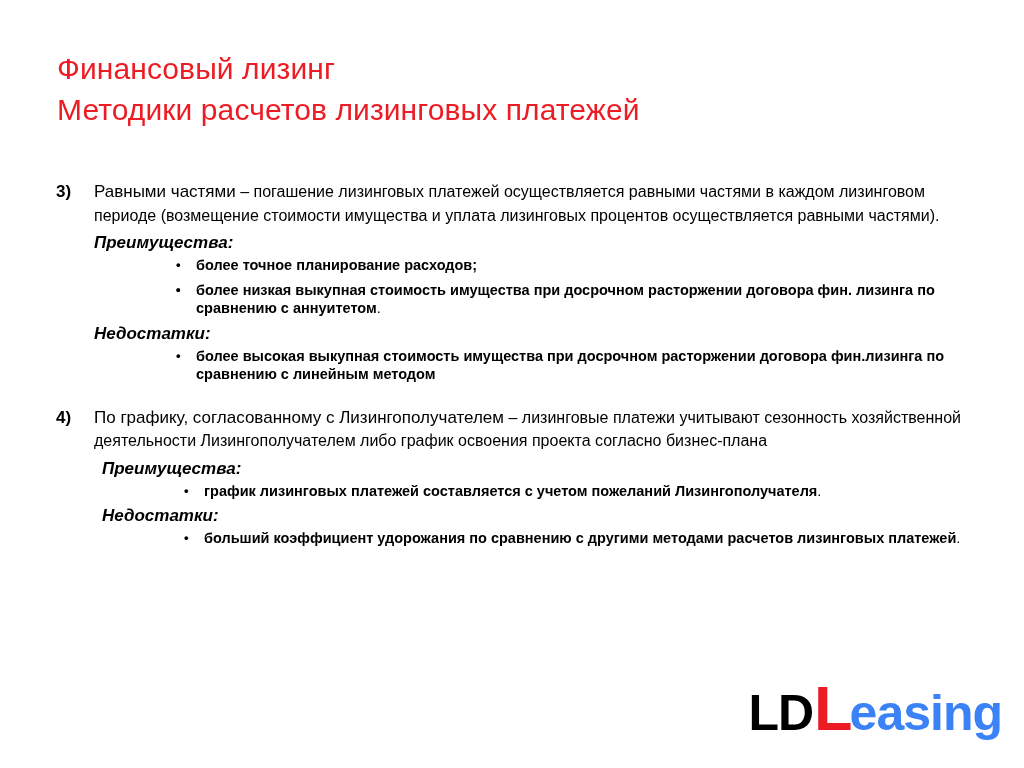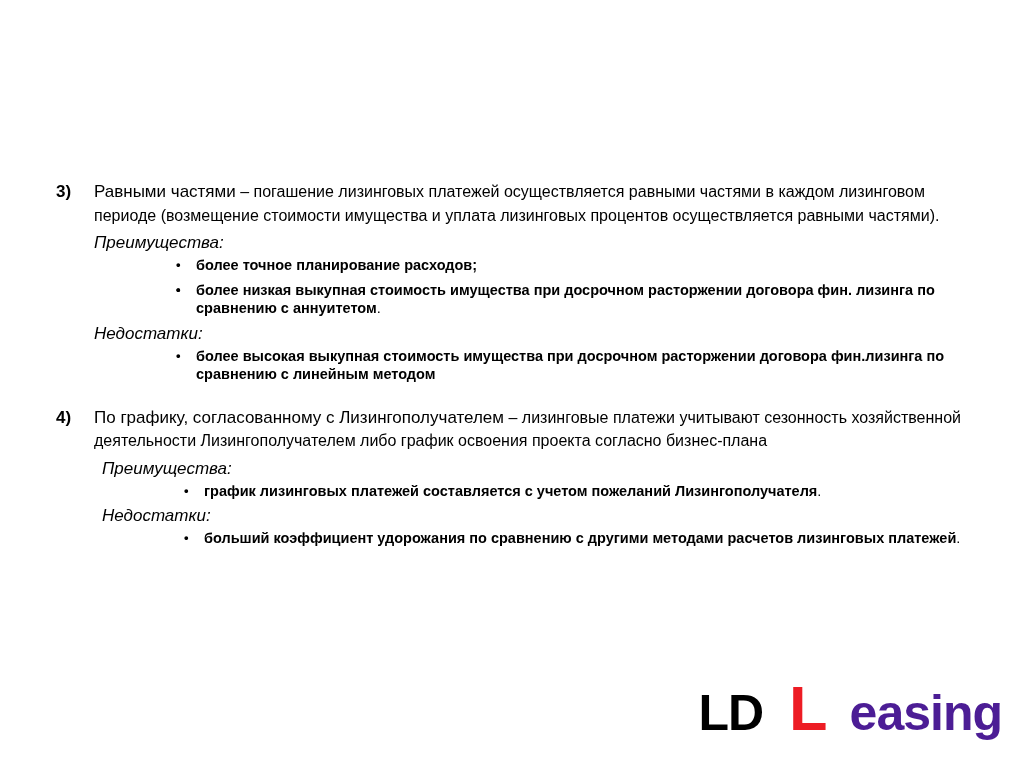"Финансовый лизинг" div.title-block { html: none -> <div> <div>Финансовый лизинг</div> <div>Методики расчетов лизинговых платежей</div> </div> }
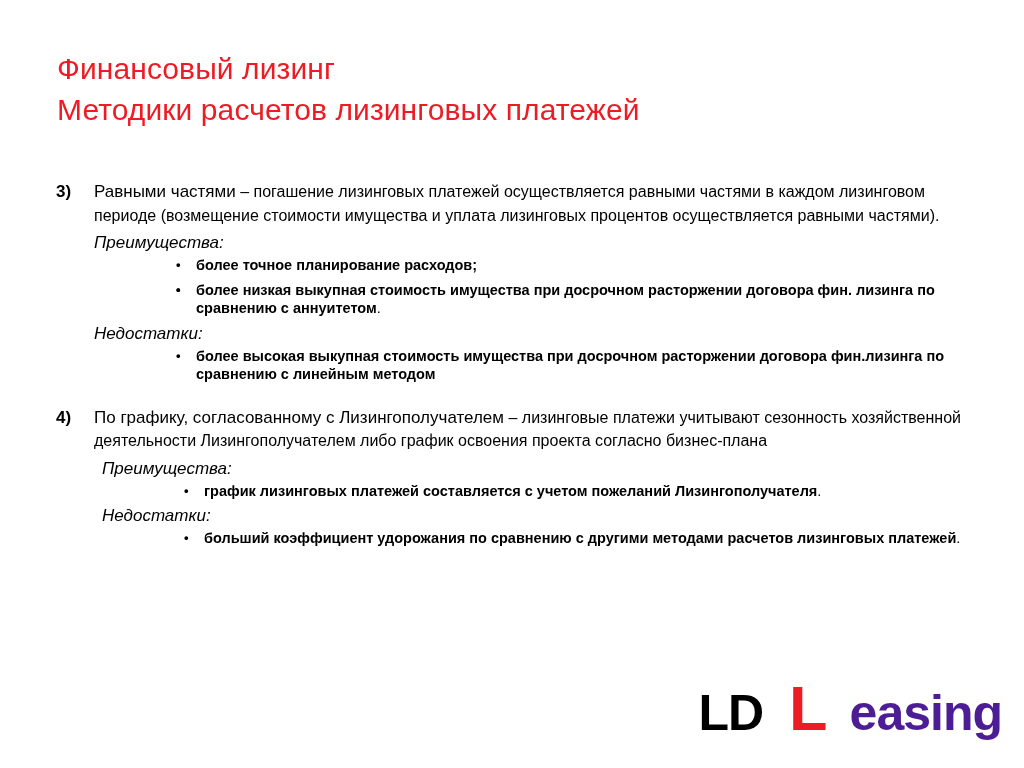"Преимущества:" .sub-head { font-weight: none -> bold }
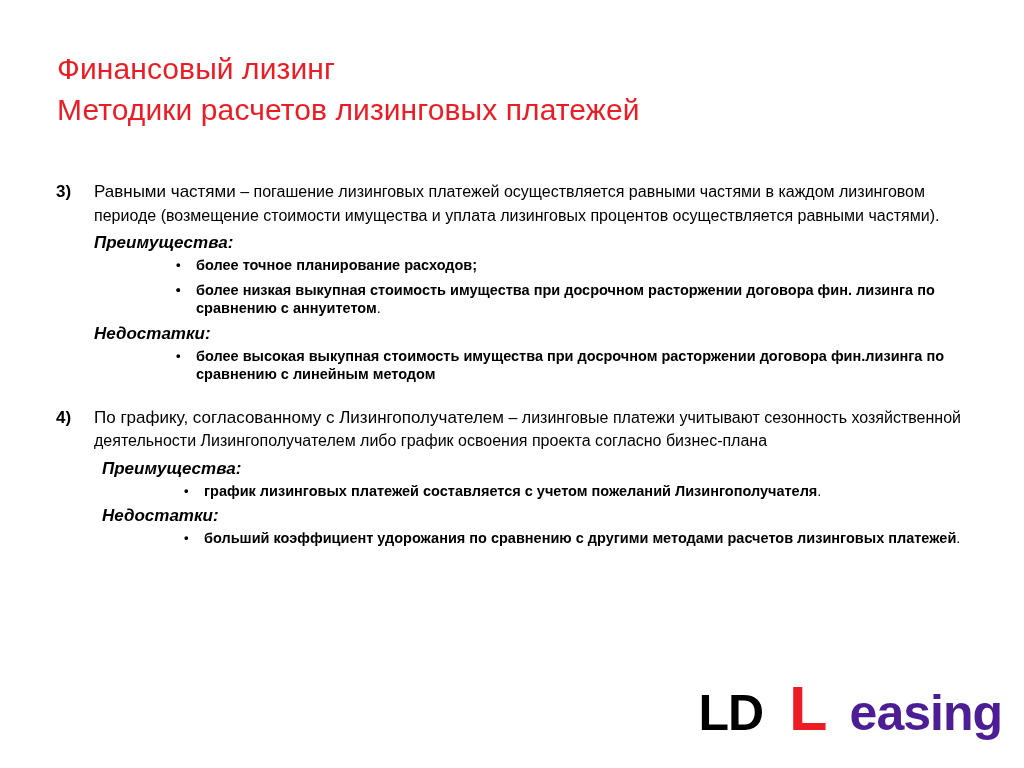"LD" .logo { gap: 25px -> none }
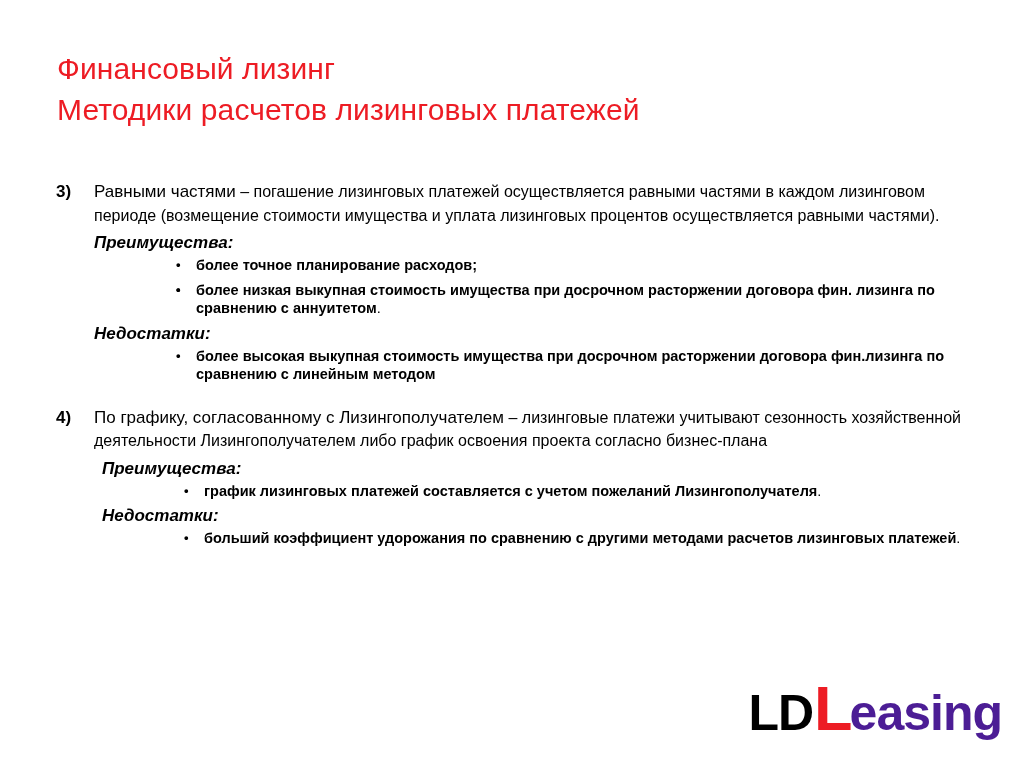"easing" .logo .easing { color: #4c1d95 -> #3b82f6 }
